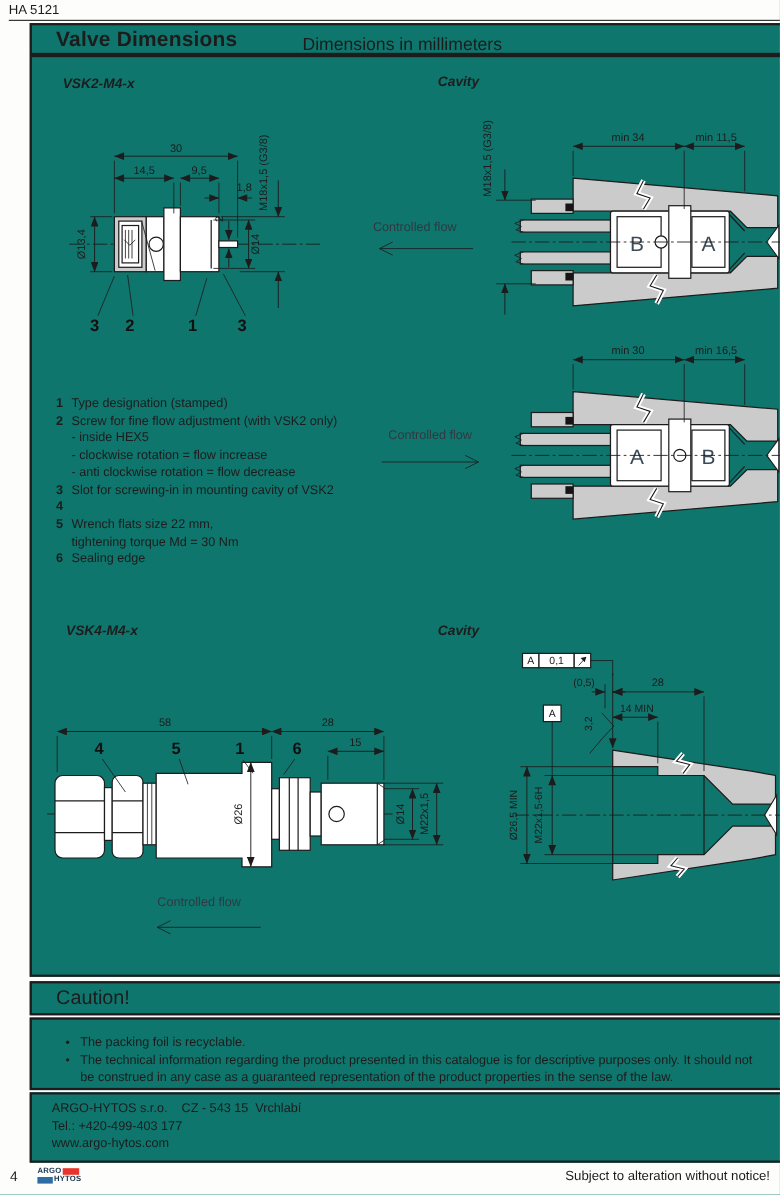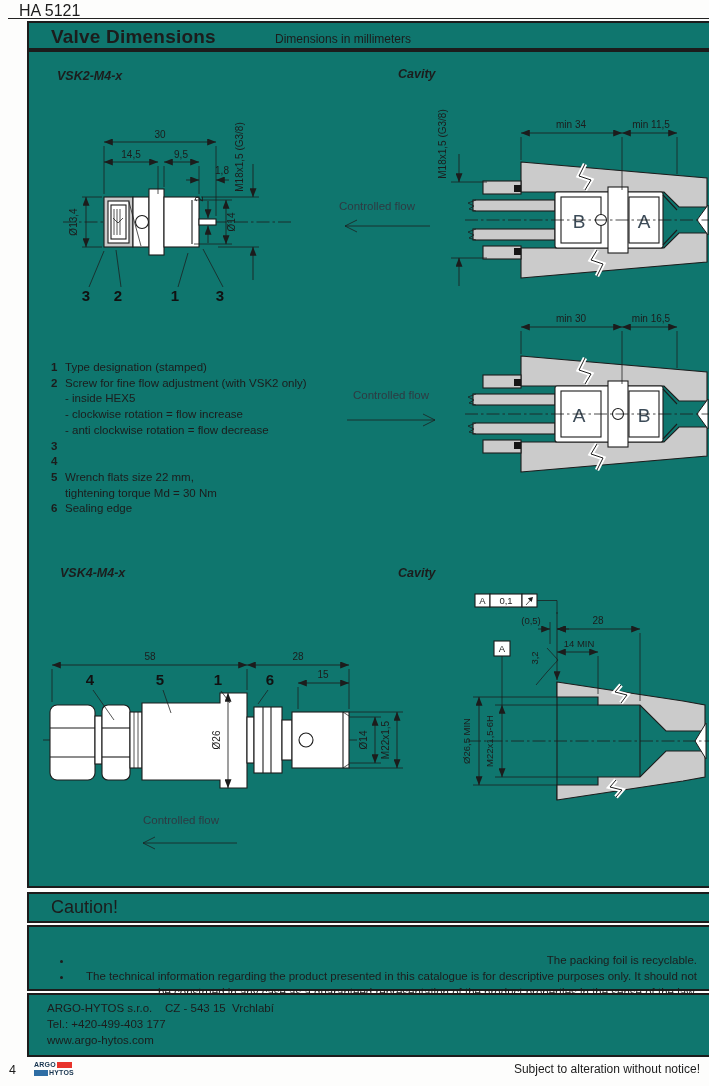"HA 5121" #doc-code { font-size: 16px -> 12px; margin-left: 11px -> none }
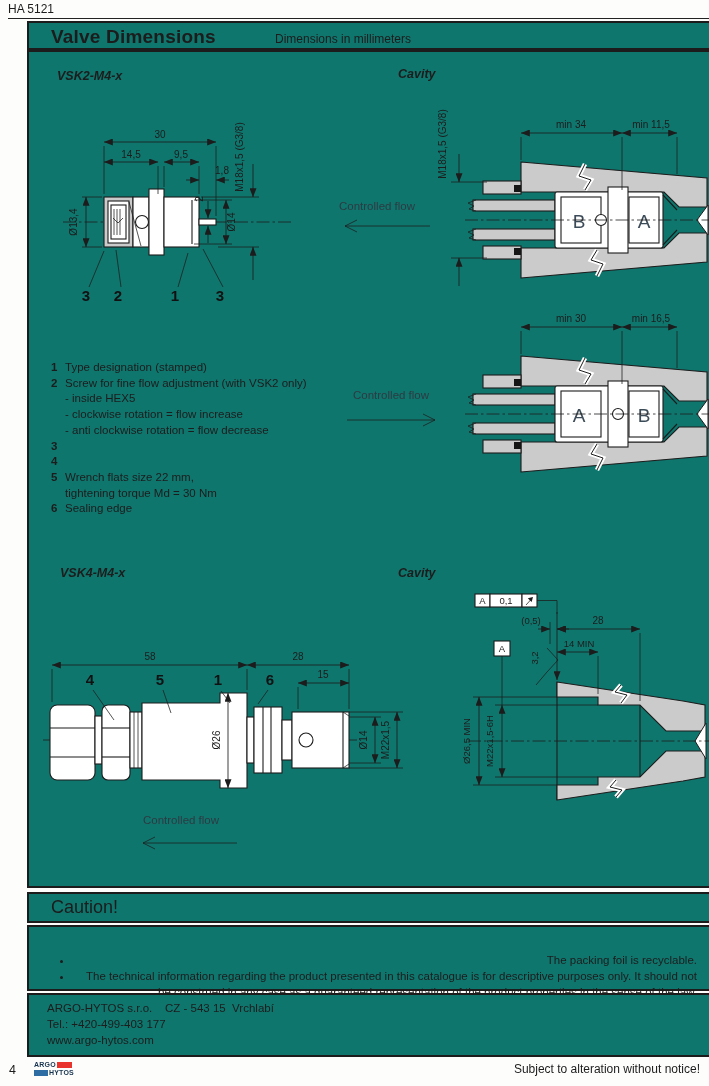"Dimensions in millimeters" #subtitle { font-size: 12px -> 16px }
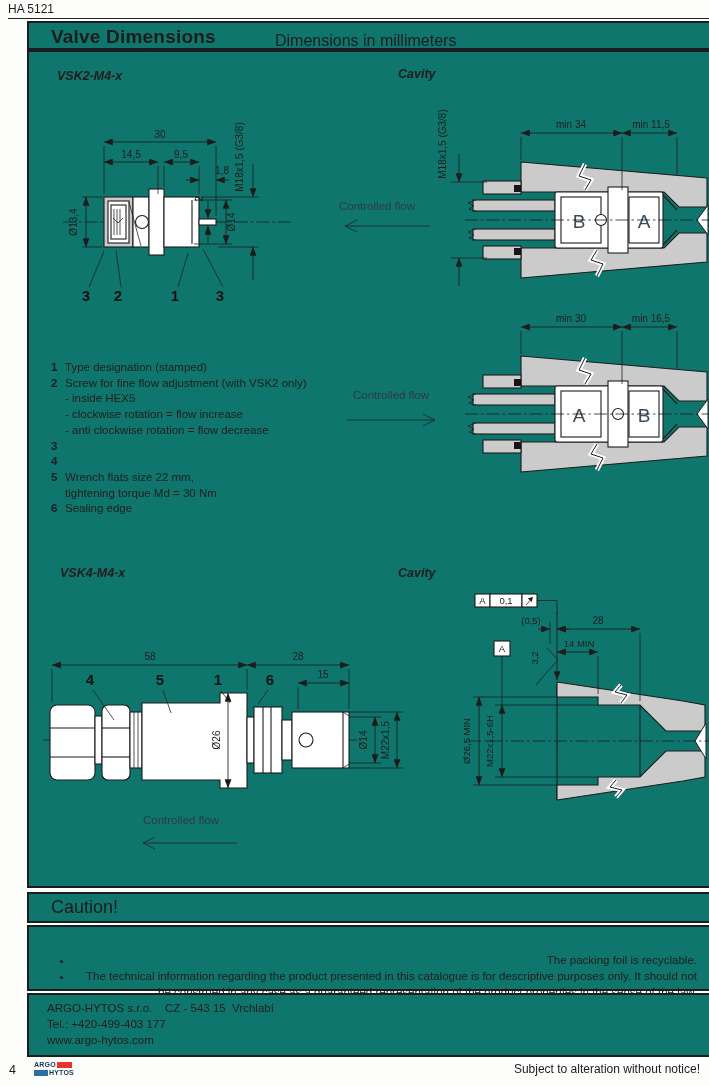"Slot for screwing-in in mounting" div { html: none -> <div> <div>Slot for screwing-in in mounting cavity of VSK2</div> </div> }
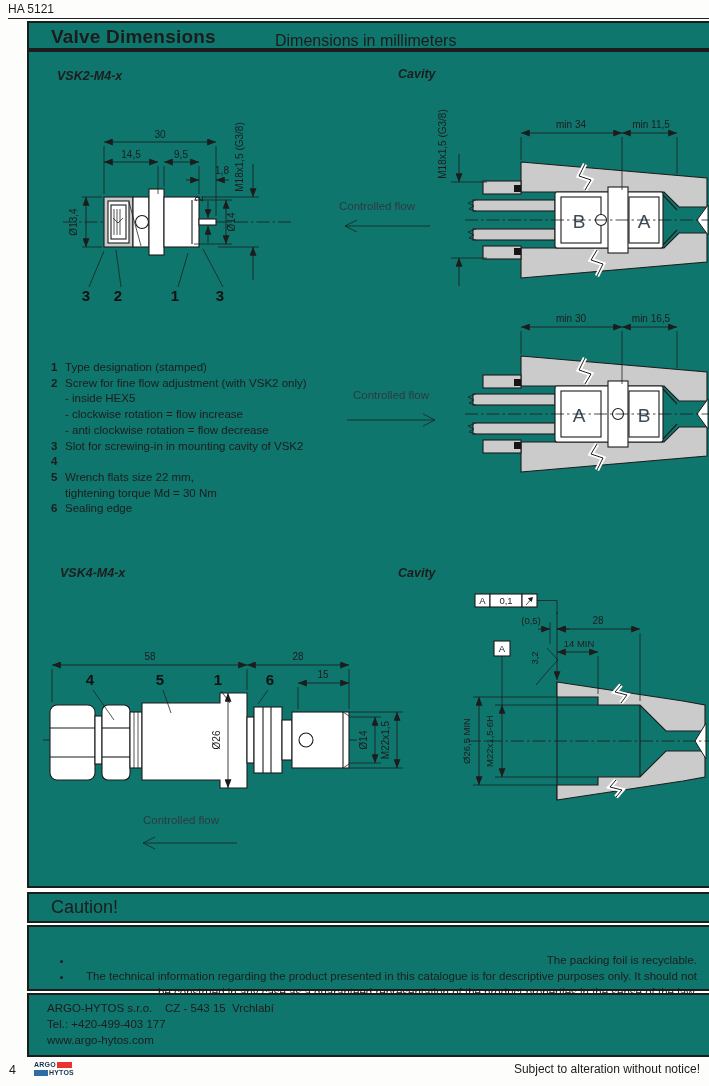"The packing foil is recyclable." #caution-body ul { margin: 25px 14px 0 30px -> 13px 14px 0 30px; text-align: right -> none }
